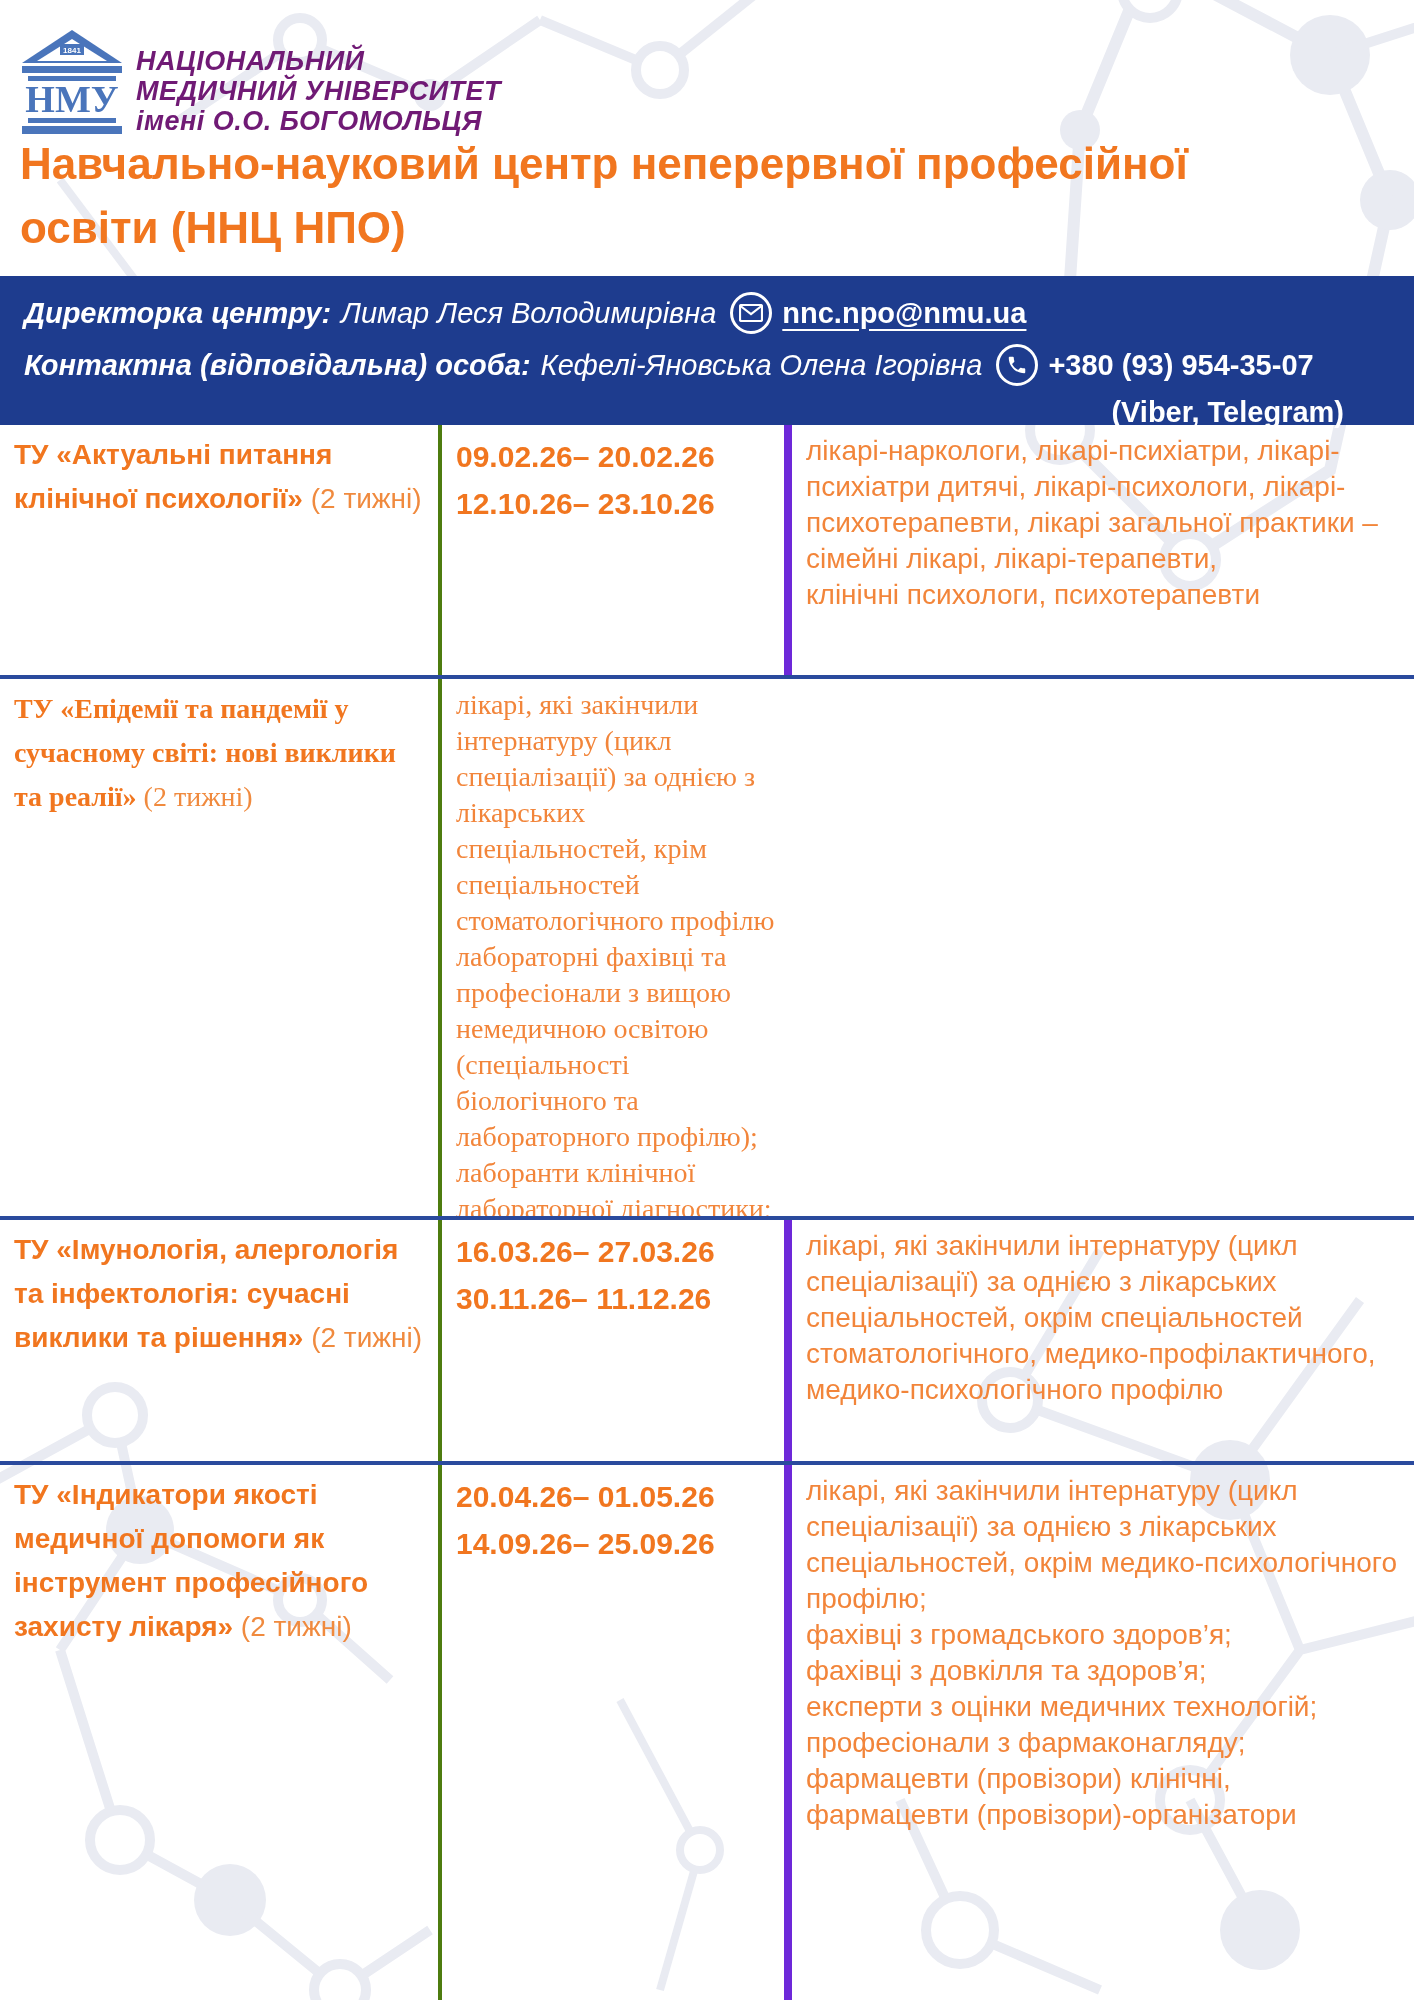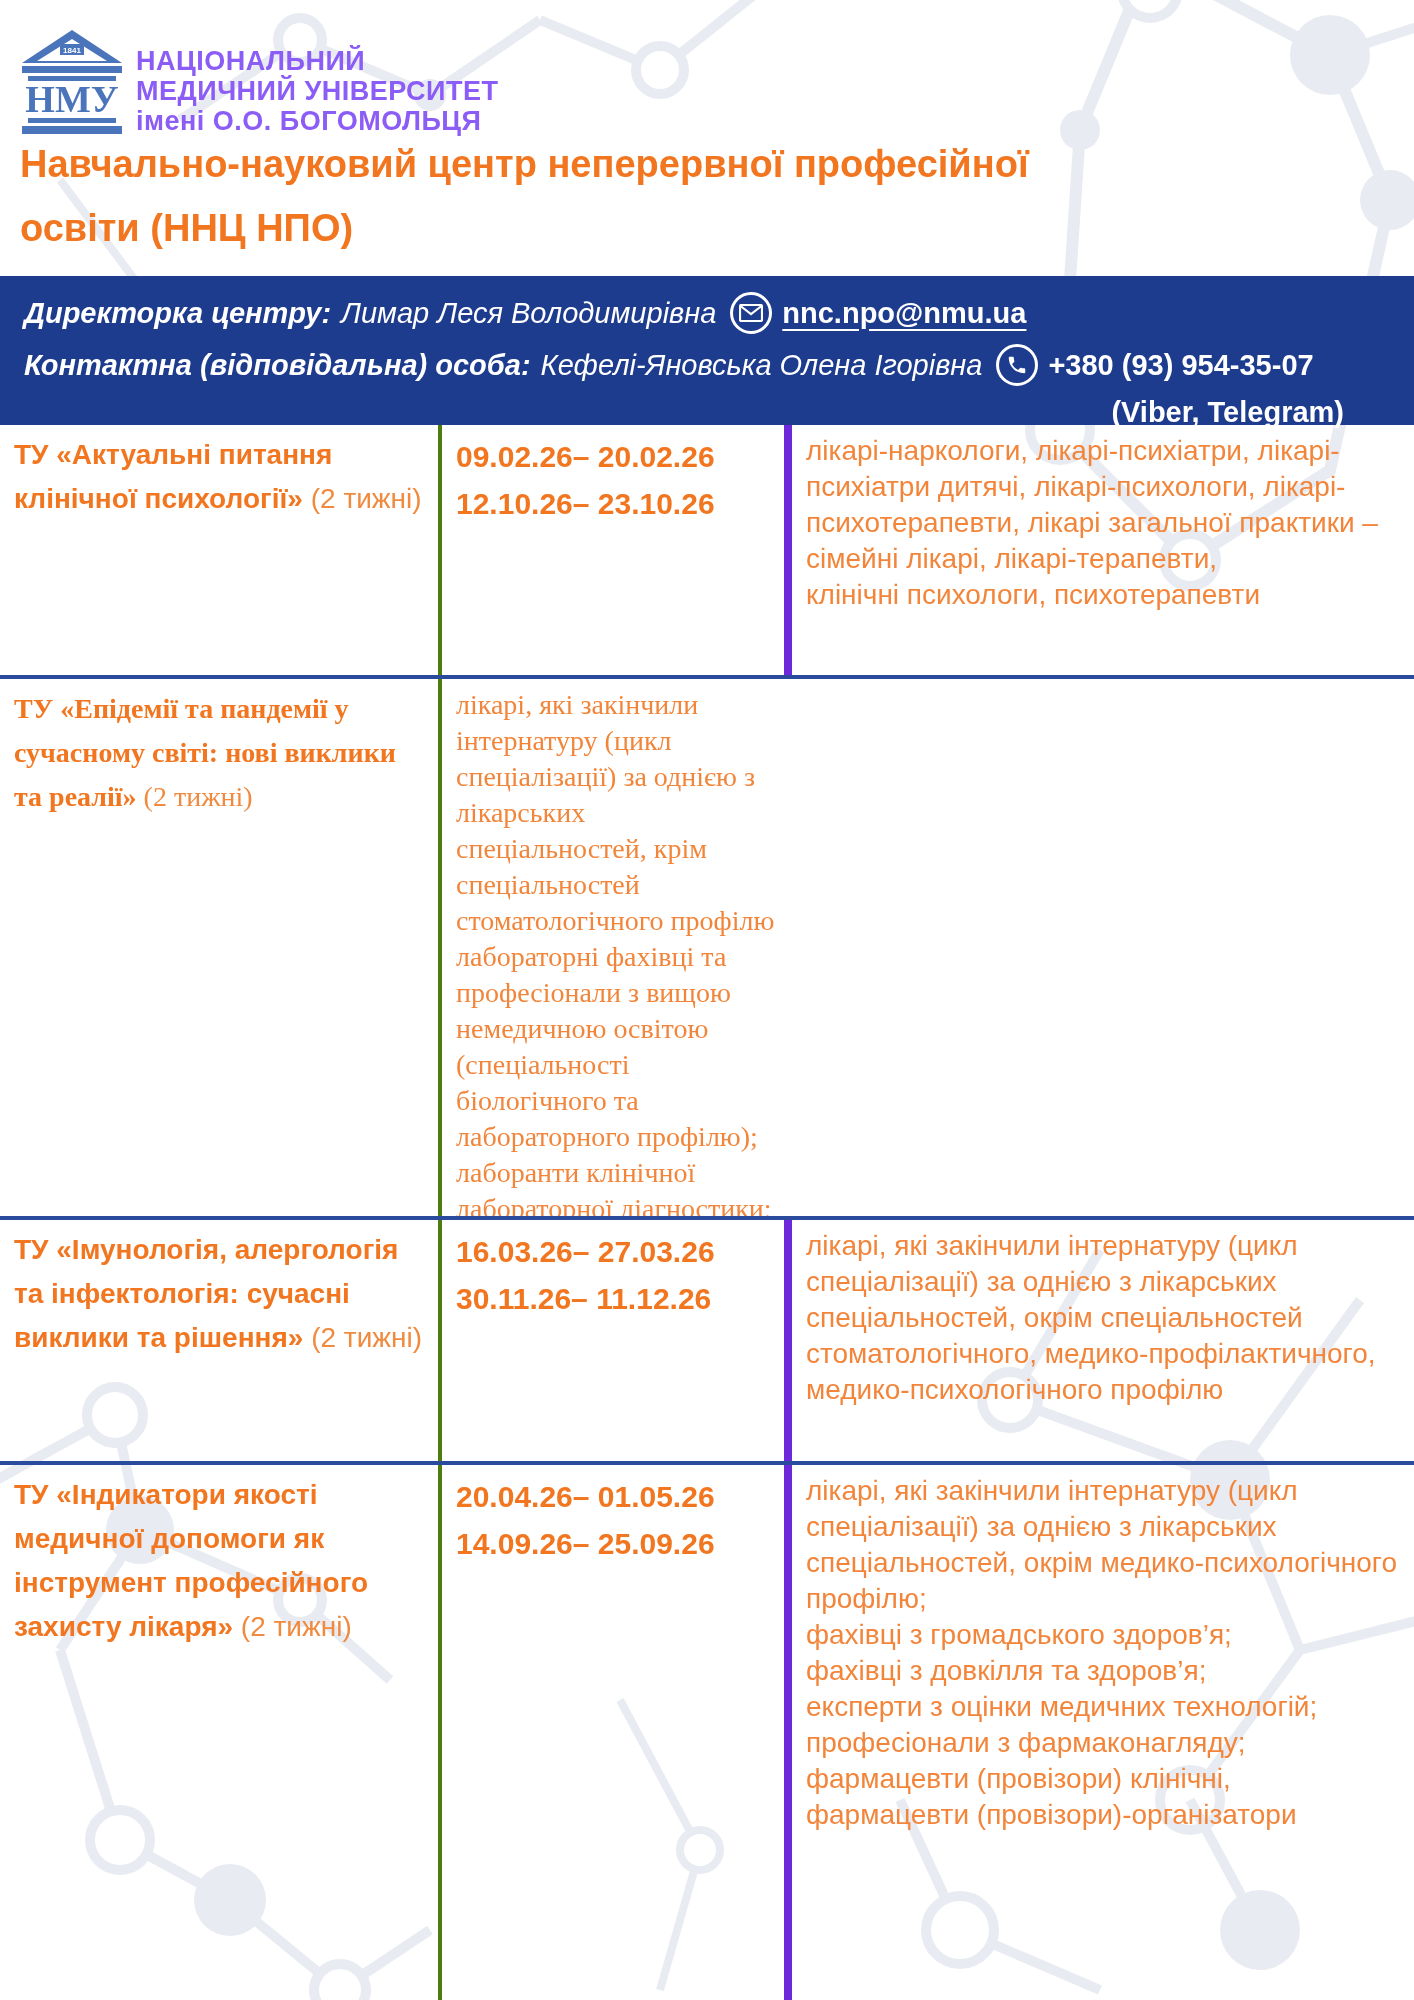"НАЦІОНАЛЬНИЙ" .univ-name { color: #8b5cf6 -> #701a75; font-style: none -> italic }
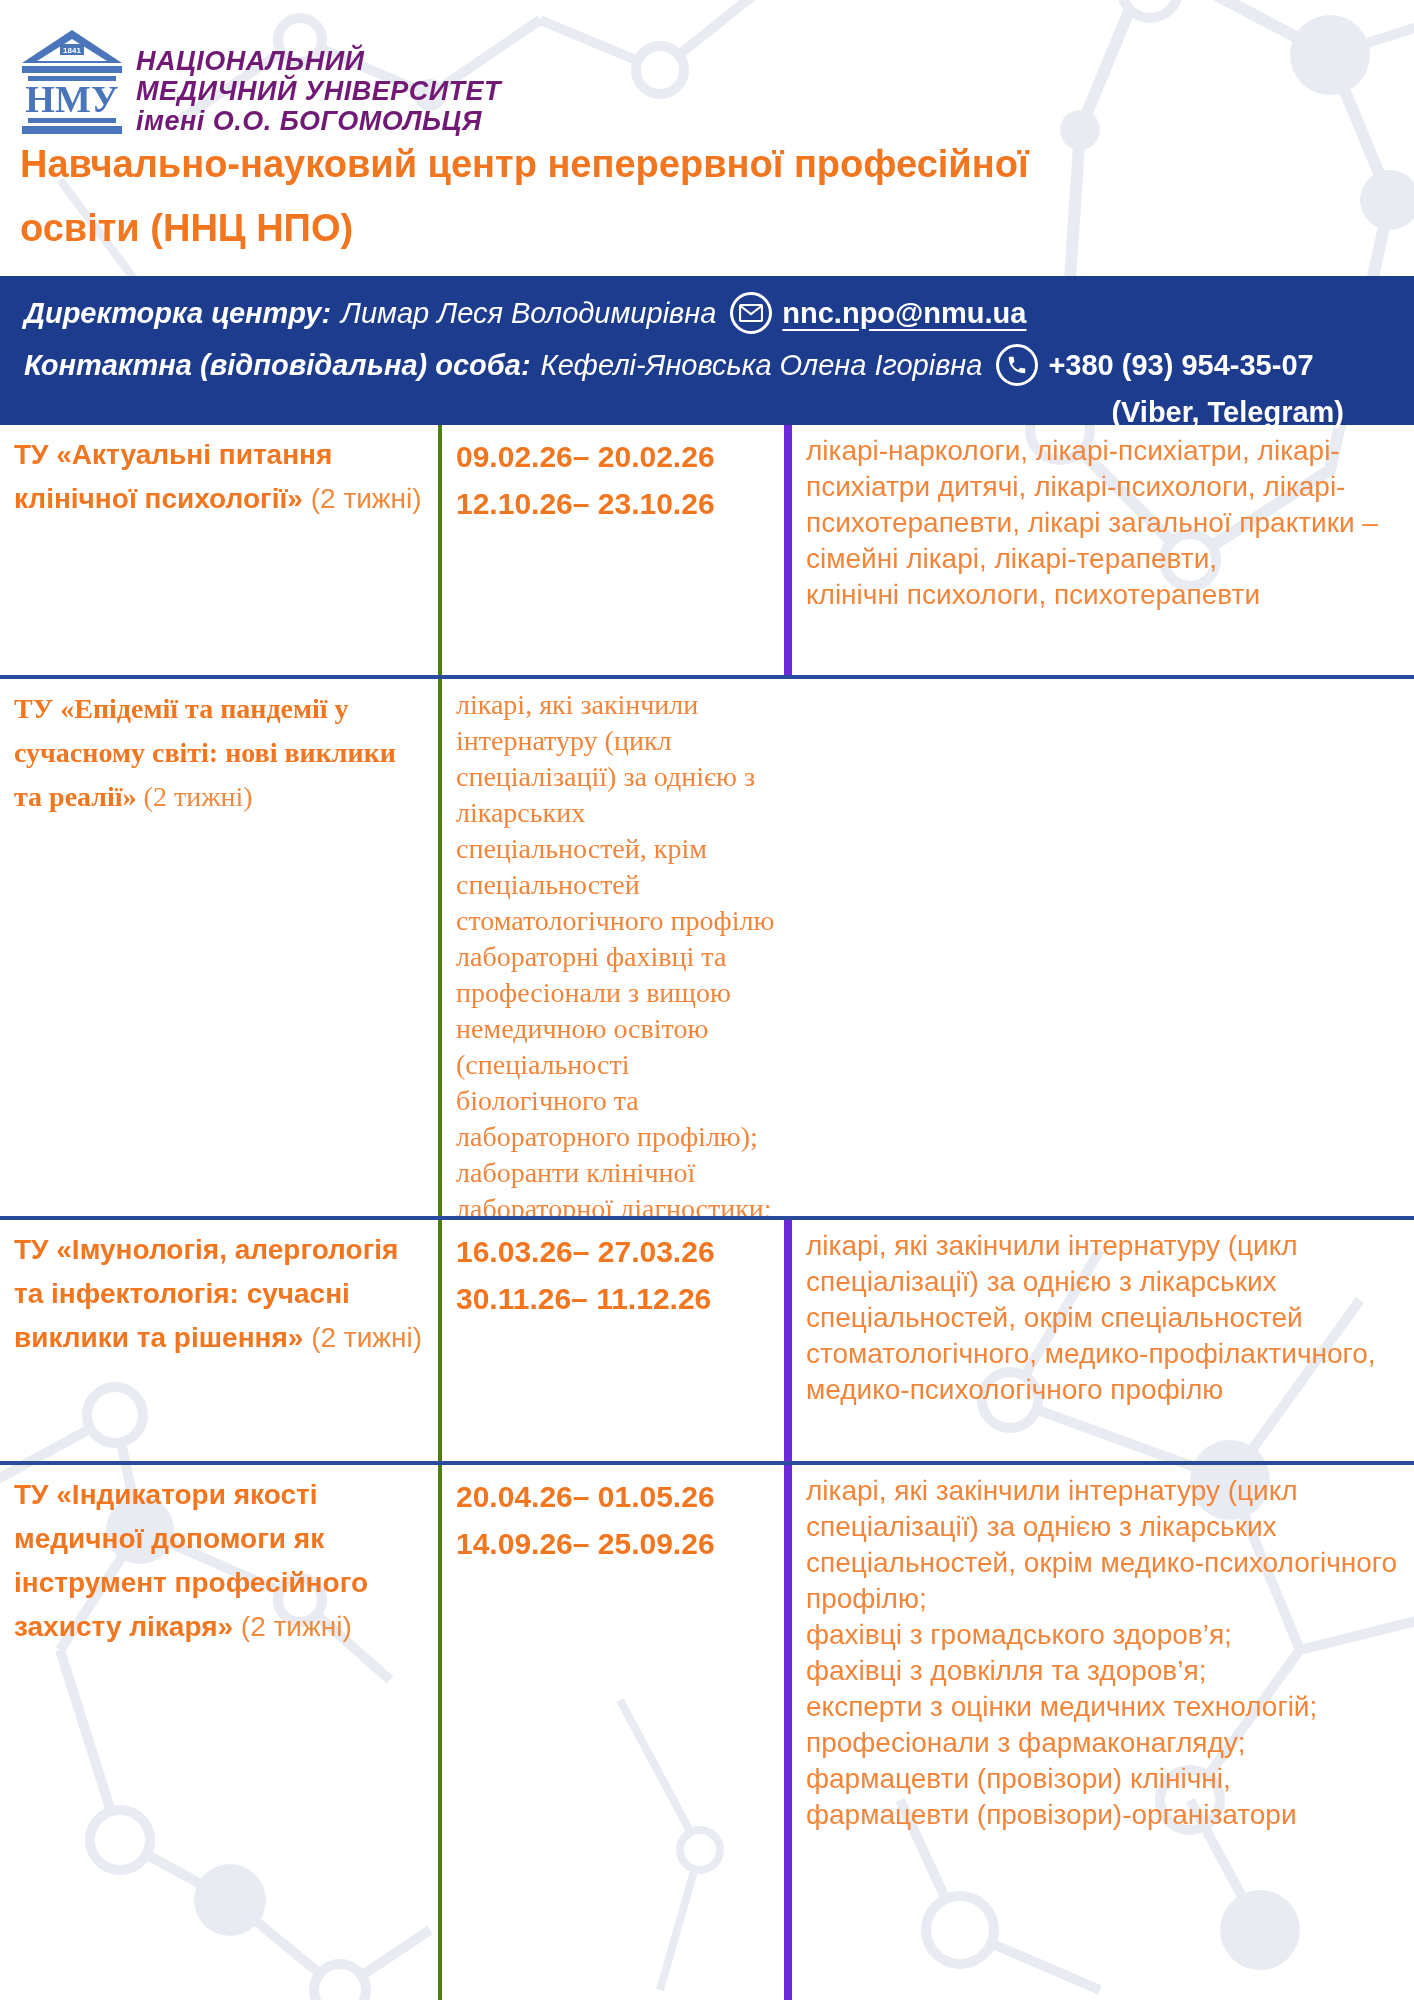"Навчально-науковий центр неперервної" .page-title { font-size: 38px -> 44px }
